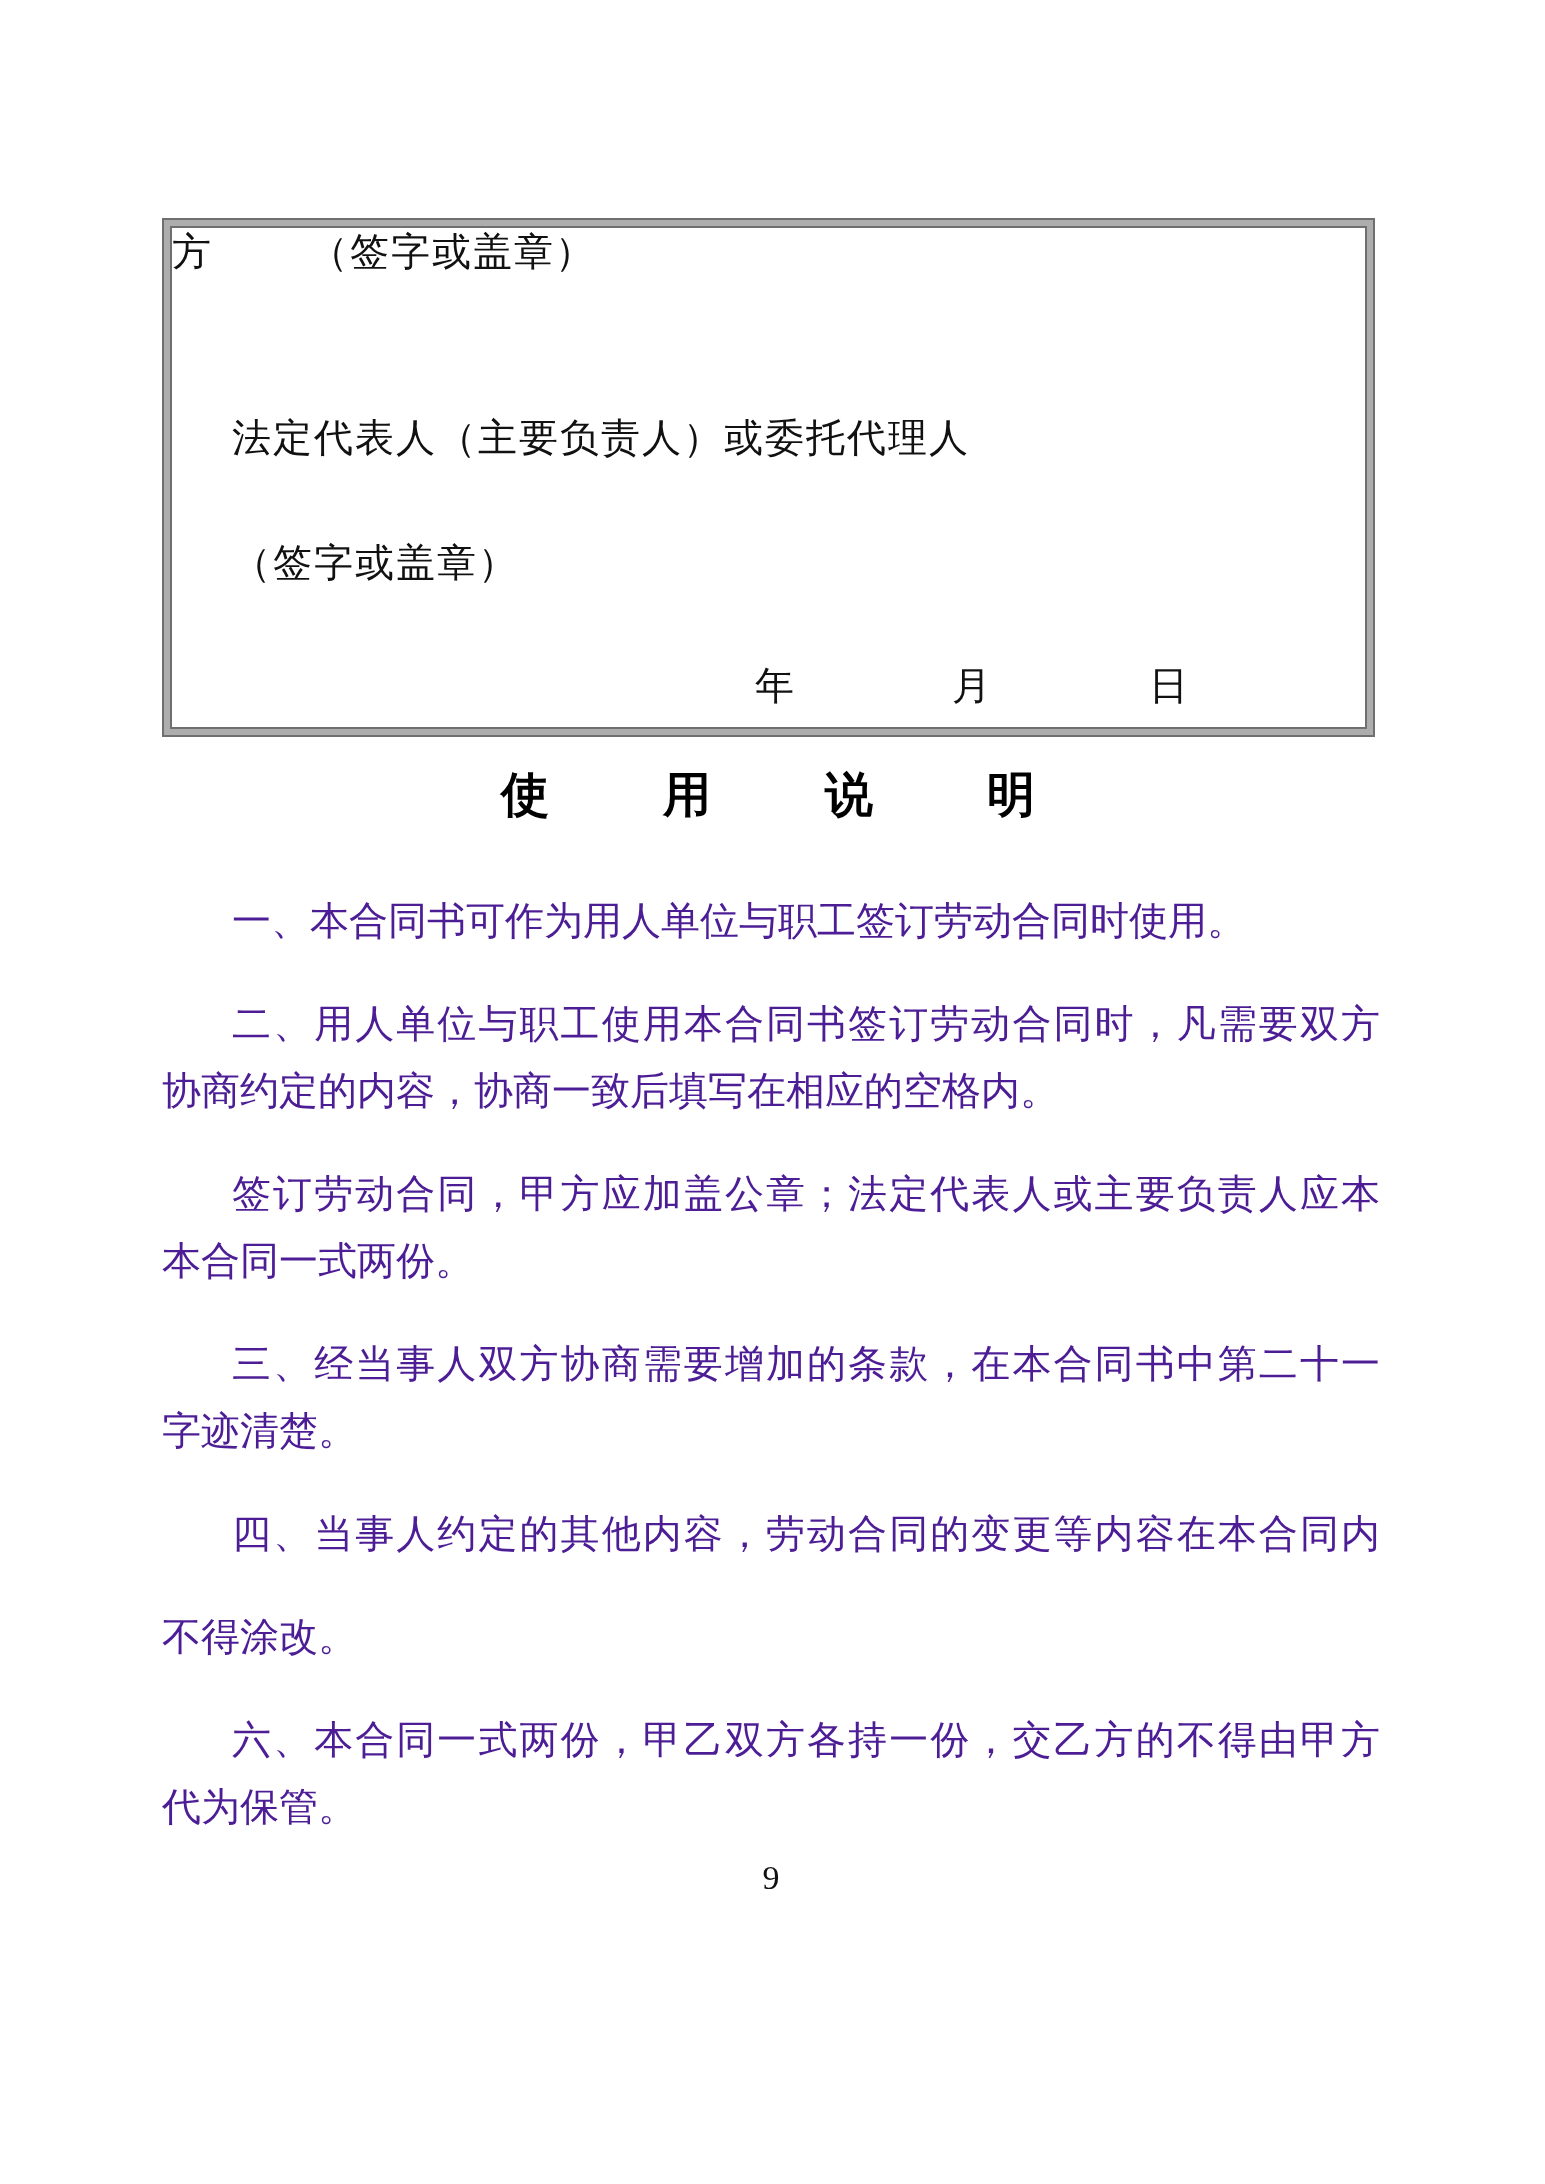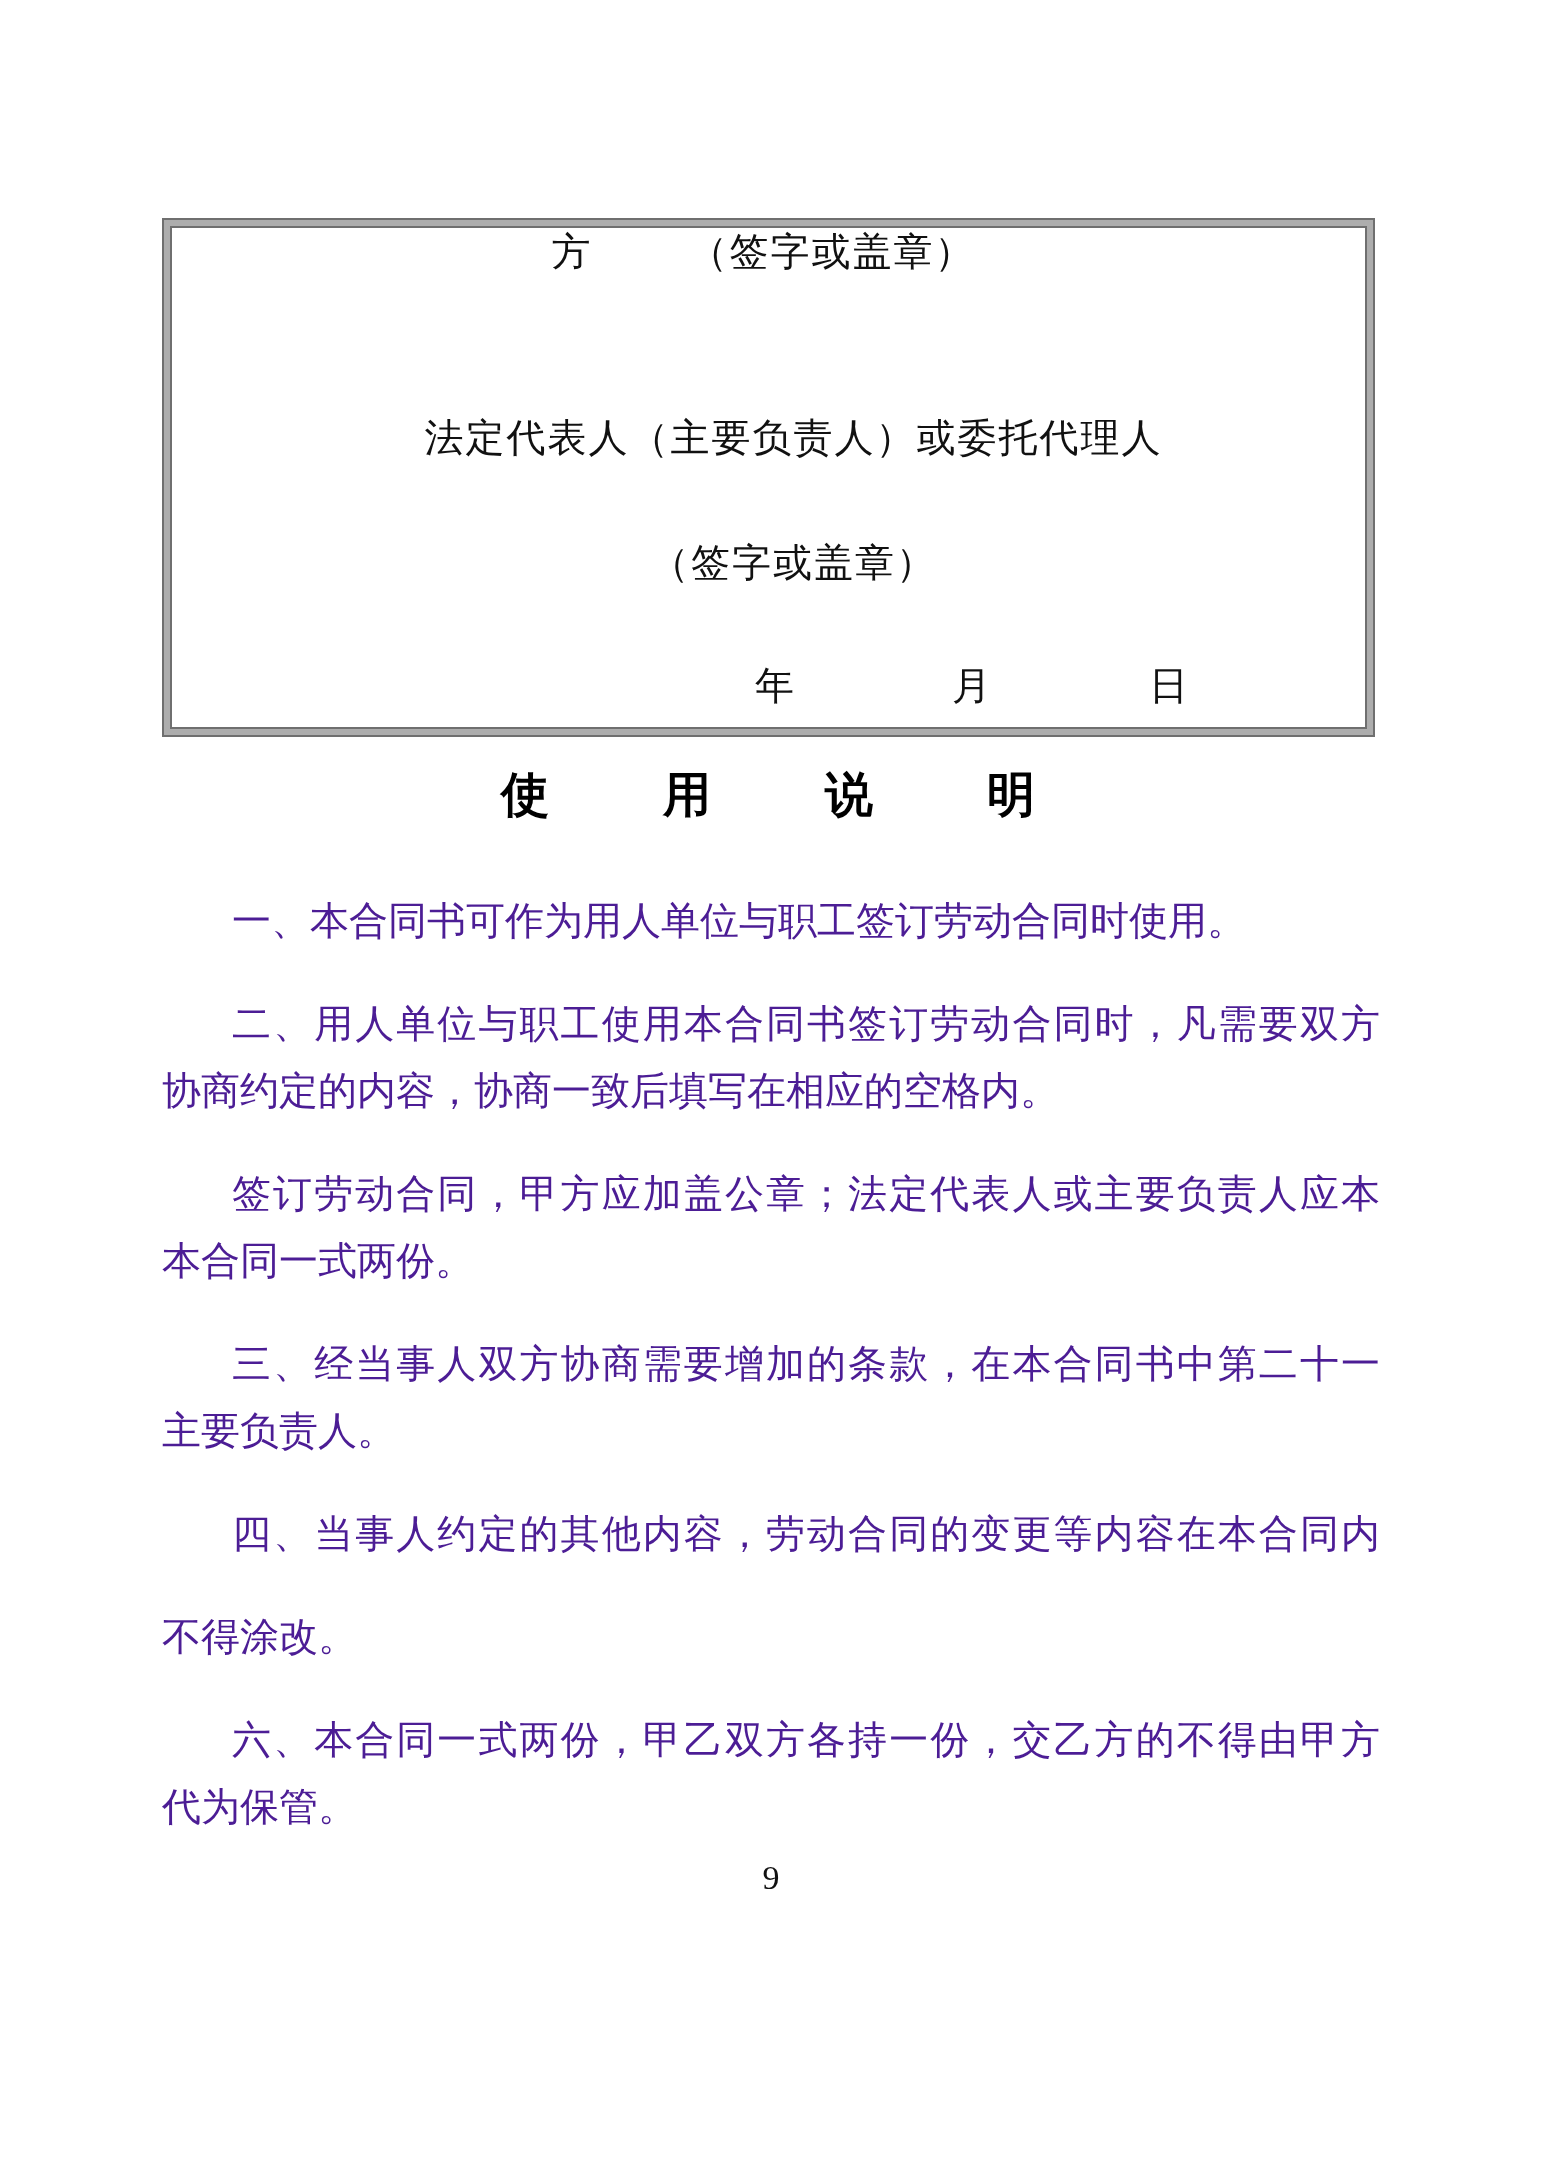"方 （签字或盖章）" .box-line { text-align: center -> none }
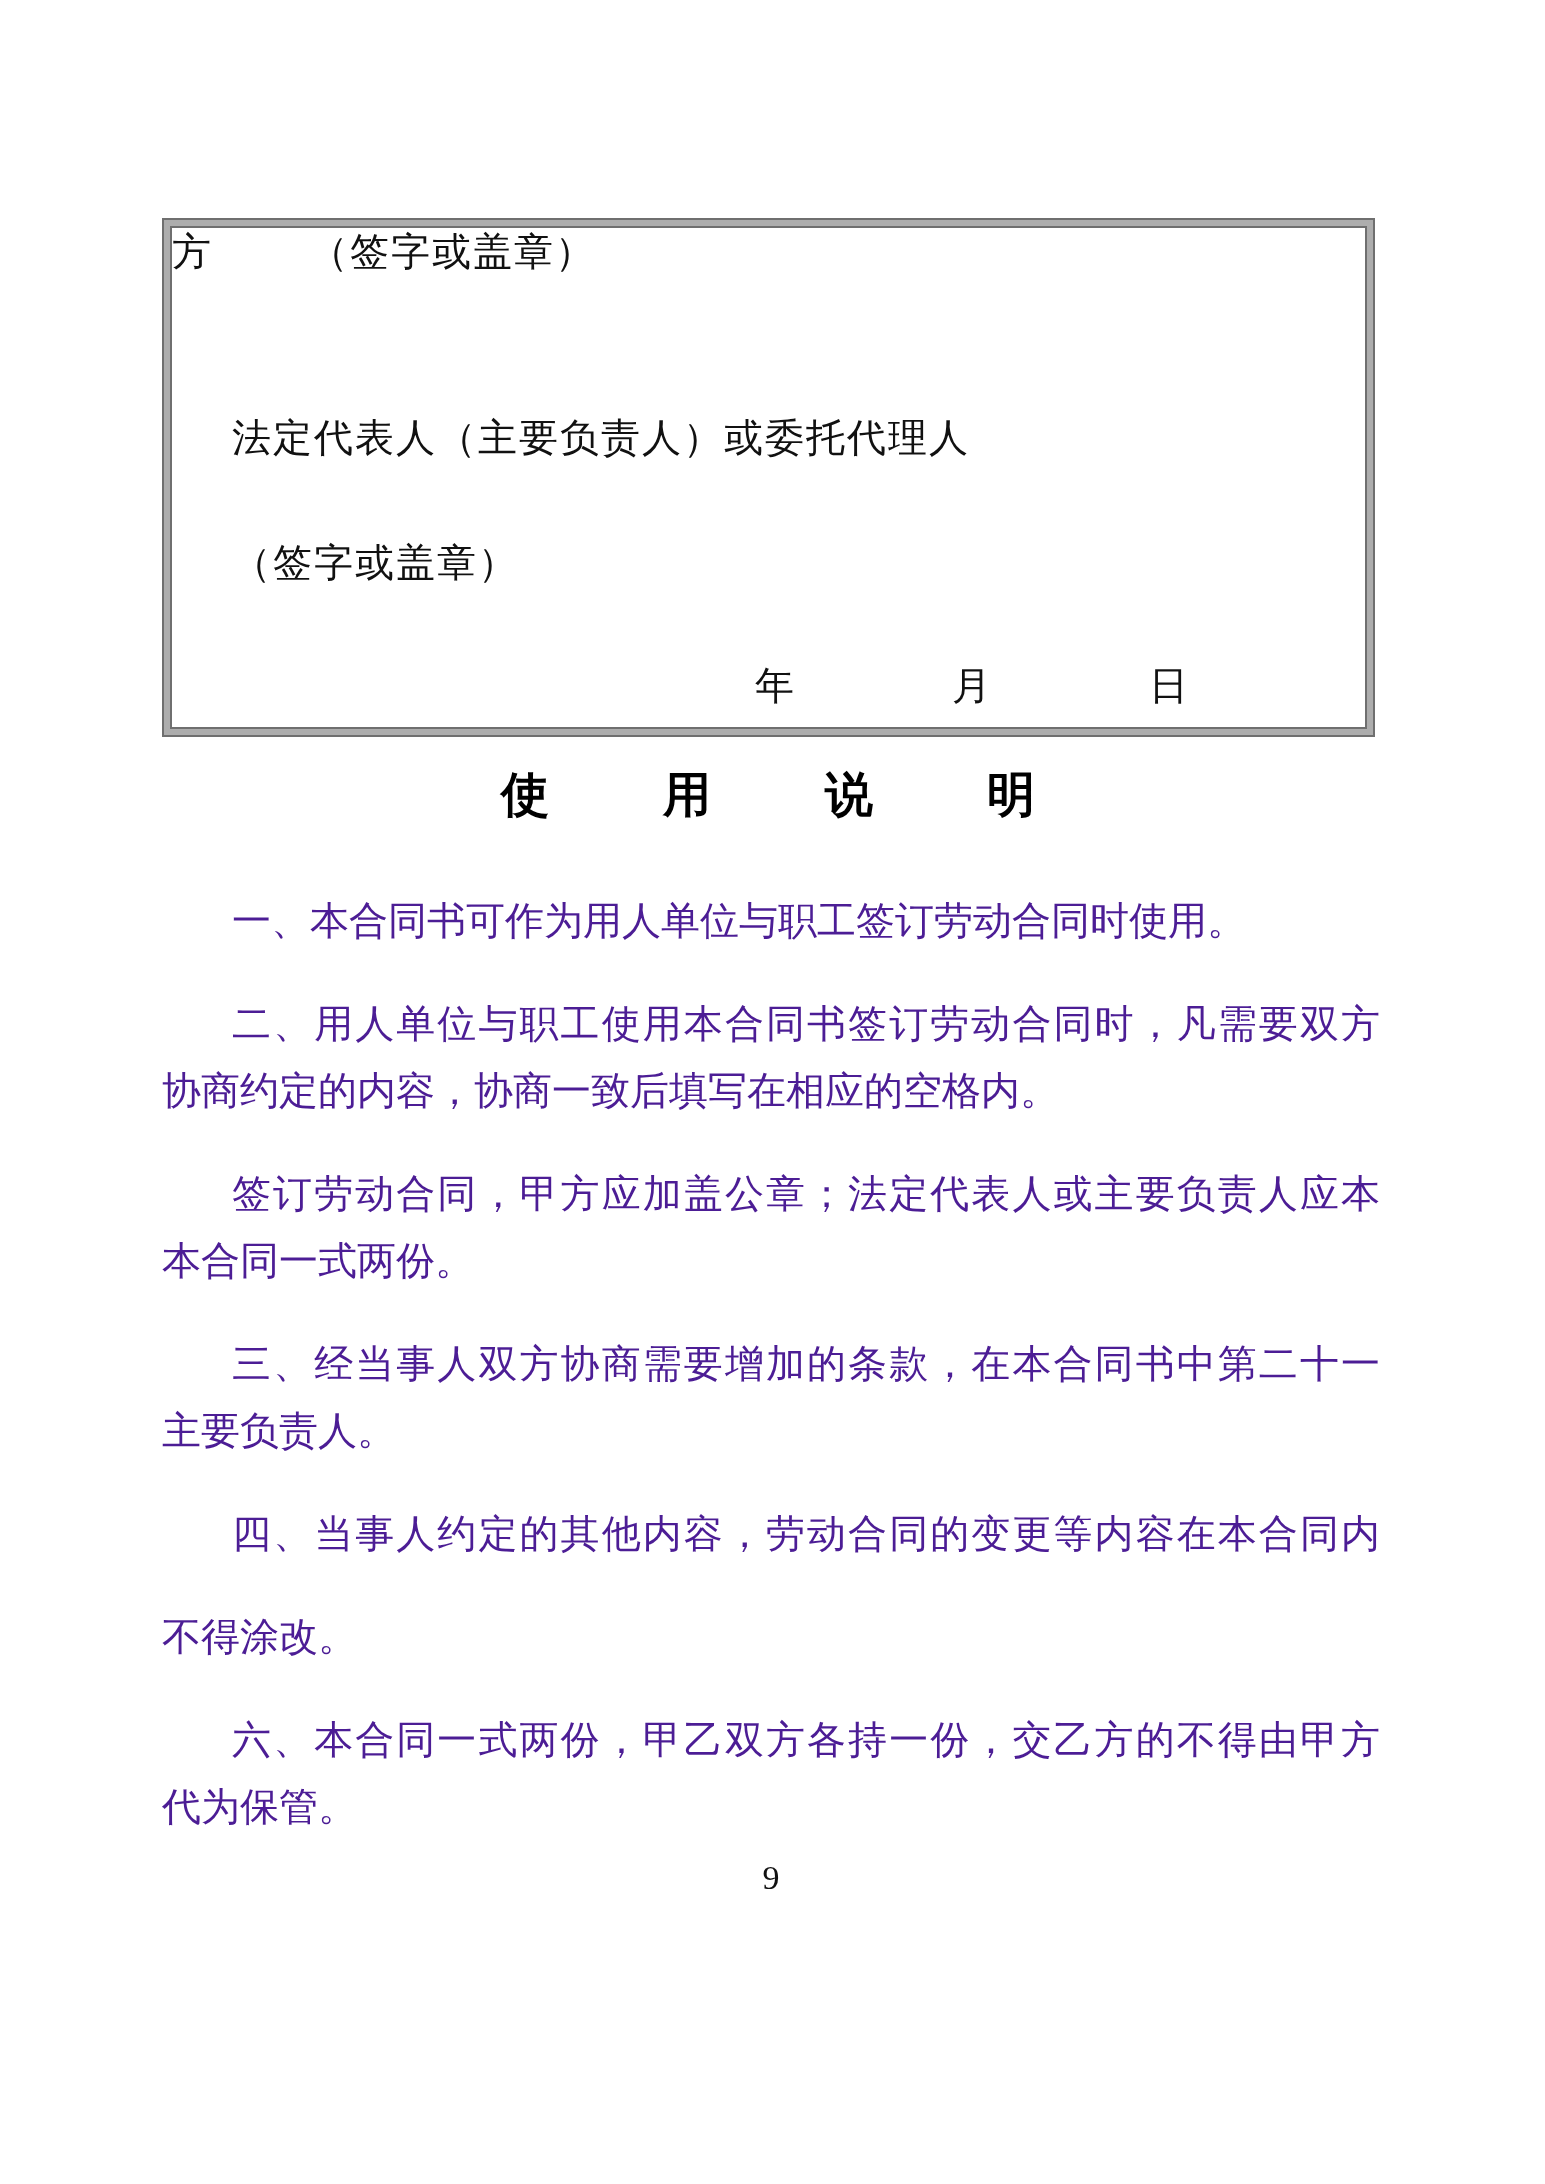"主要负责人。" div.line { text: 主要负责人 -> 字迹清楚 }
